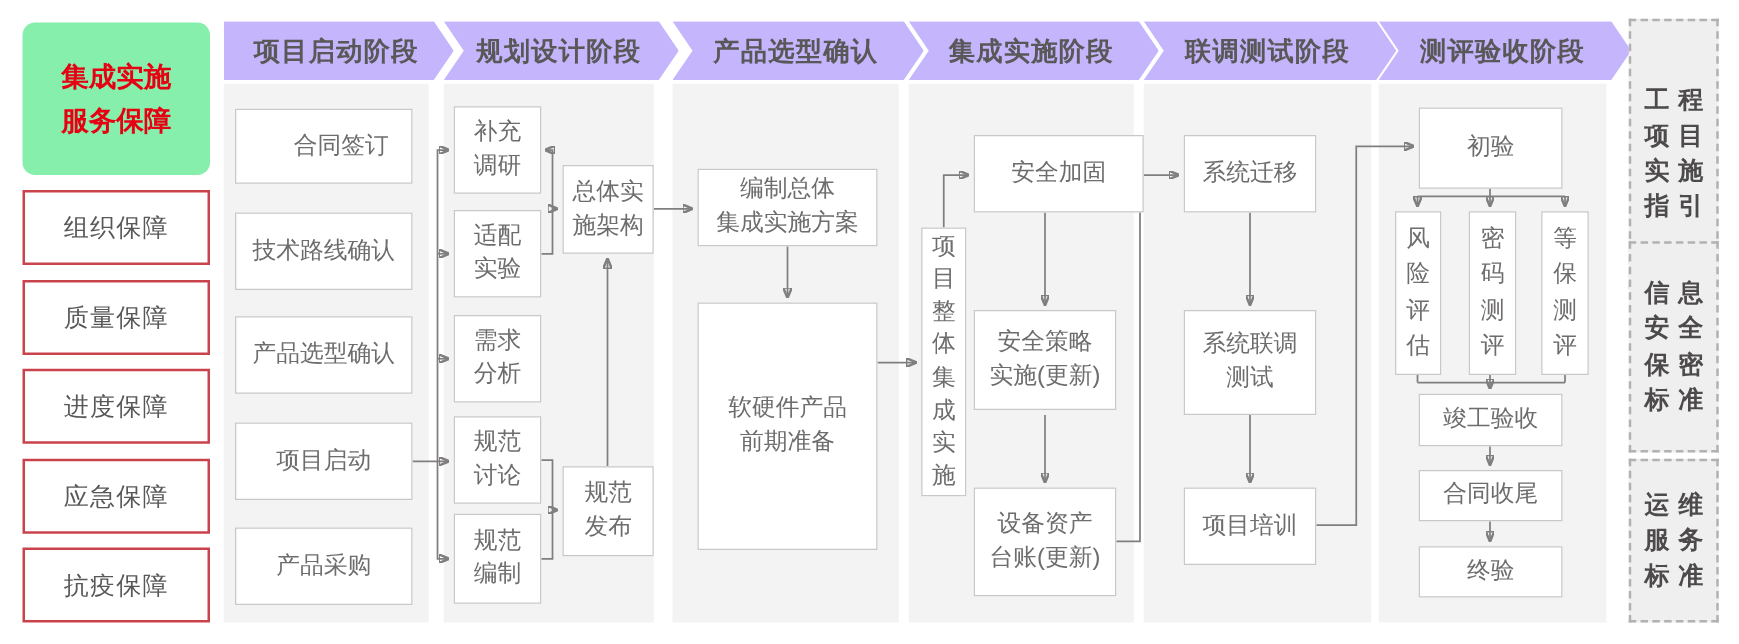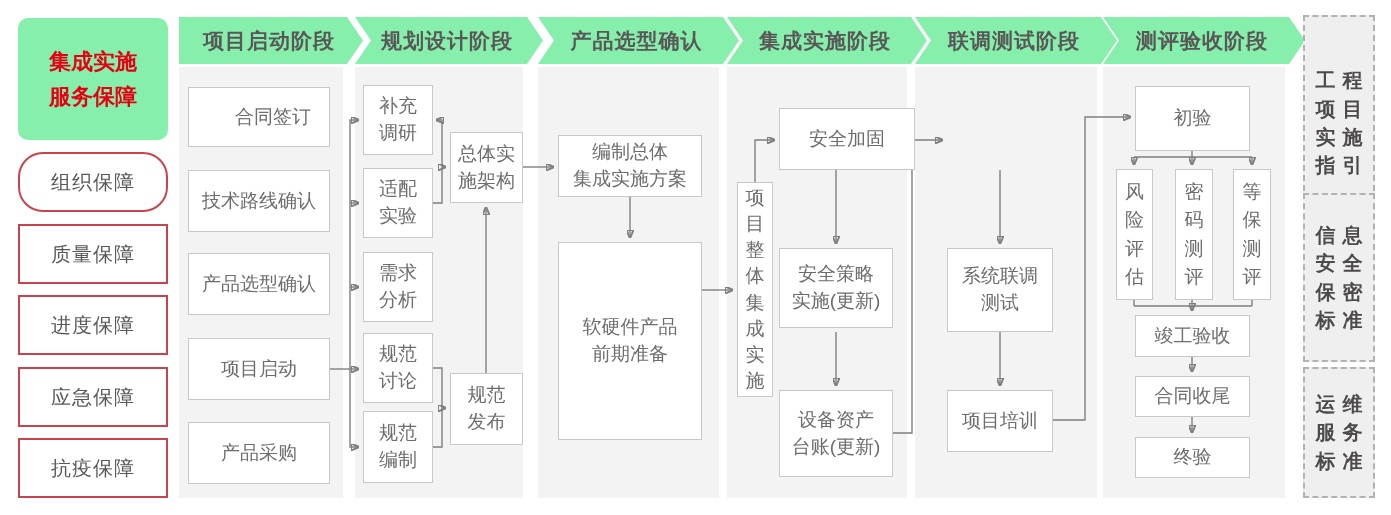"项目启动阶段" .phase-header { background: #86efac -> #c4b5fd }
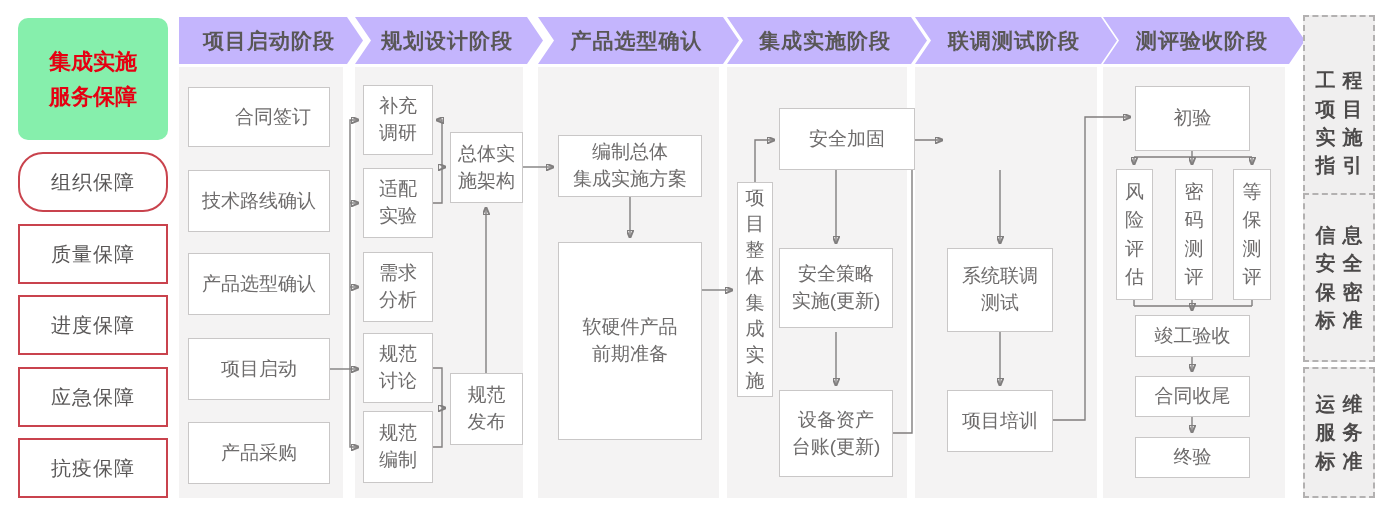"系统迁移" div.node { html: none -> <div>系统迁移</div> }
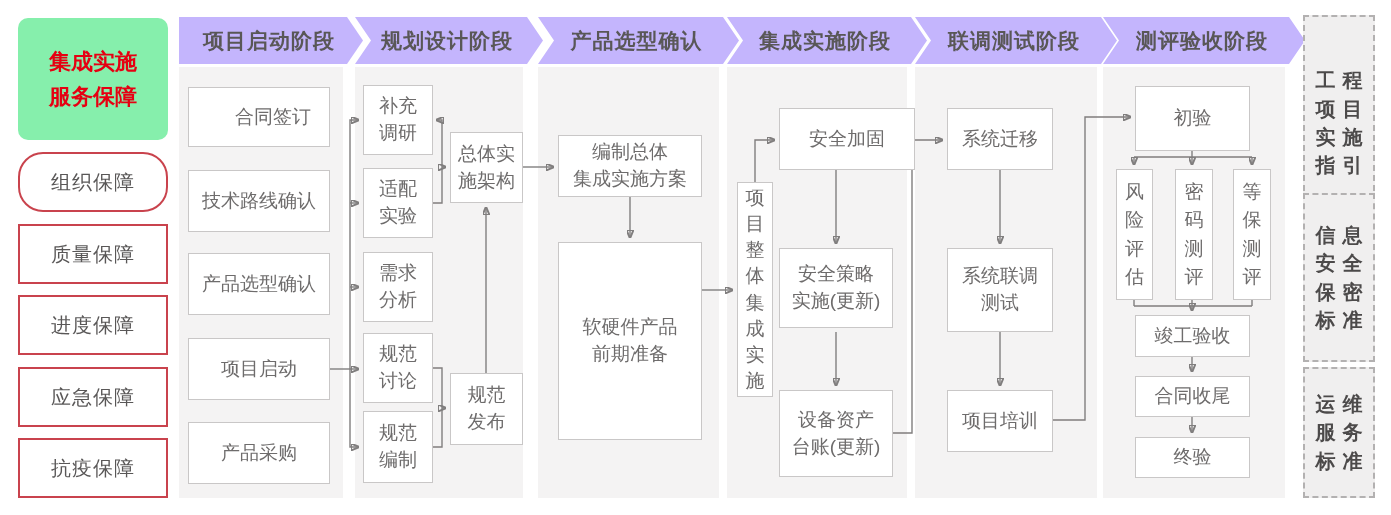"组织保障" div.assure { border-radius: 25px -> none }
